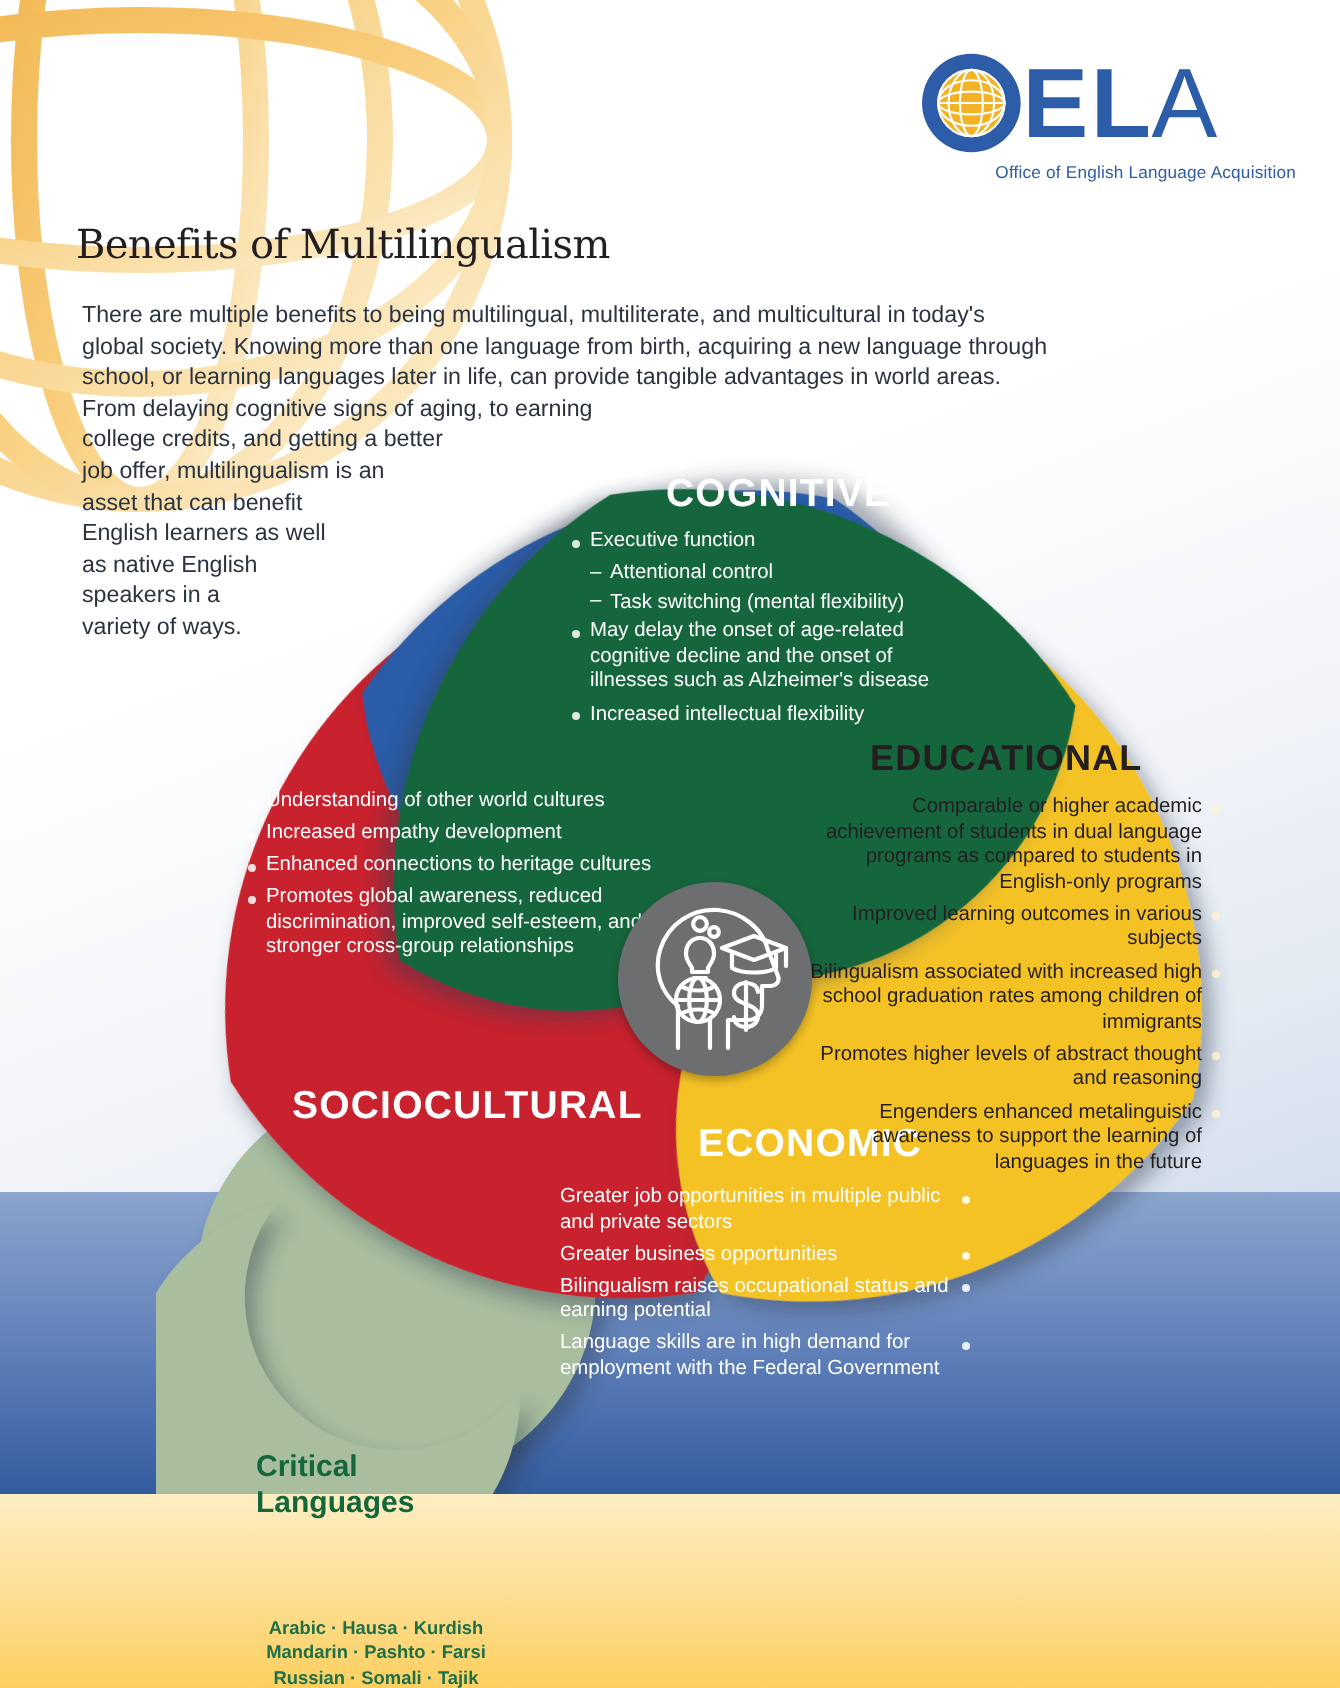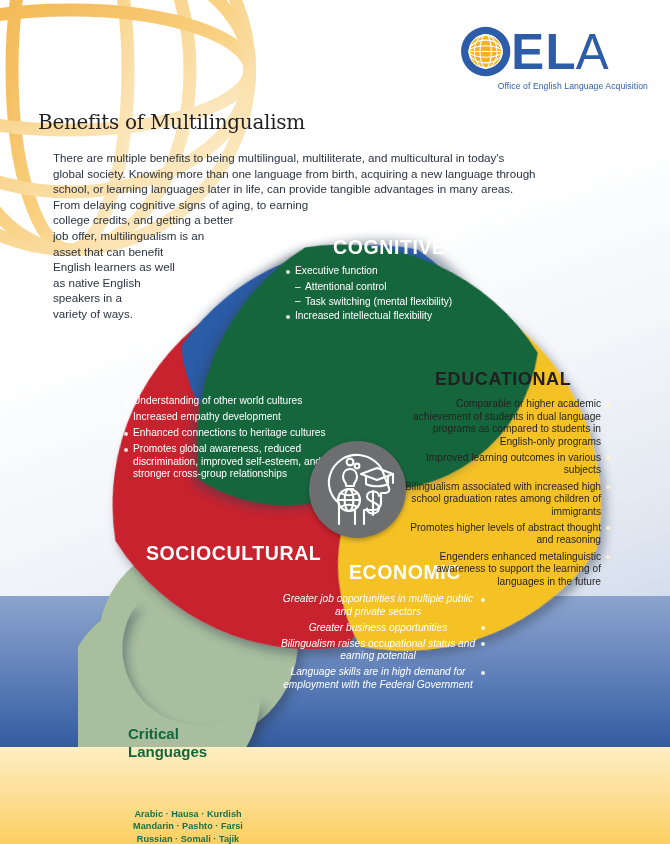"There are multiple benefits to" #intro .l { margin-left: 12px -> none }
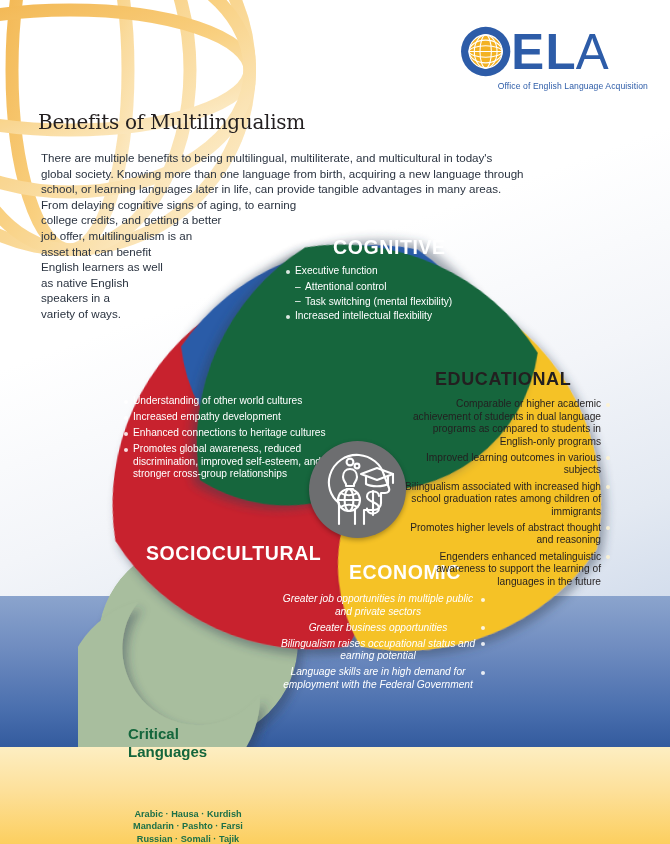"school, or learning languages later" span.l { text: many -> world }
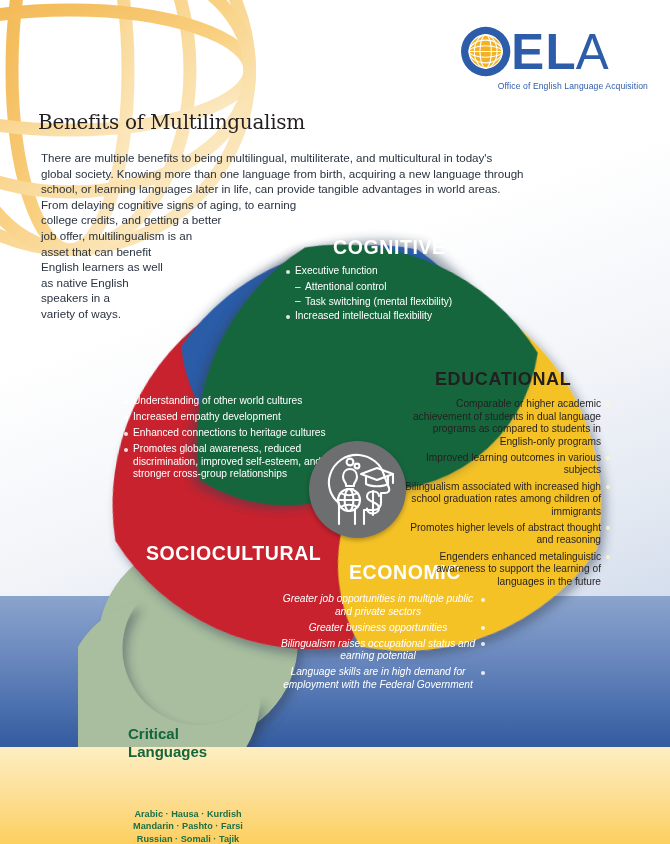"May delay the onset of" li.b { html: none -> <li>May delay the onset of age-related cognitive decline and the onset of illnesses such as Alzheimer's disease</li> }
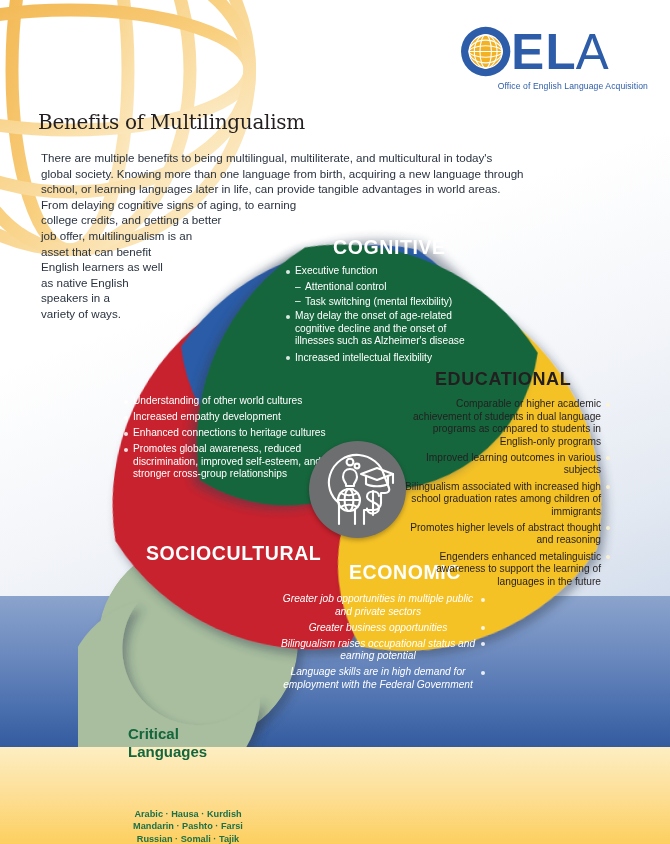"Greater job opportunities in multiple" #bul-economic { font-style: italic -> none; text-align: center -> left }
